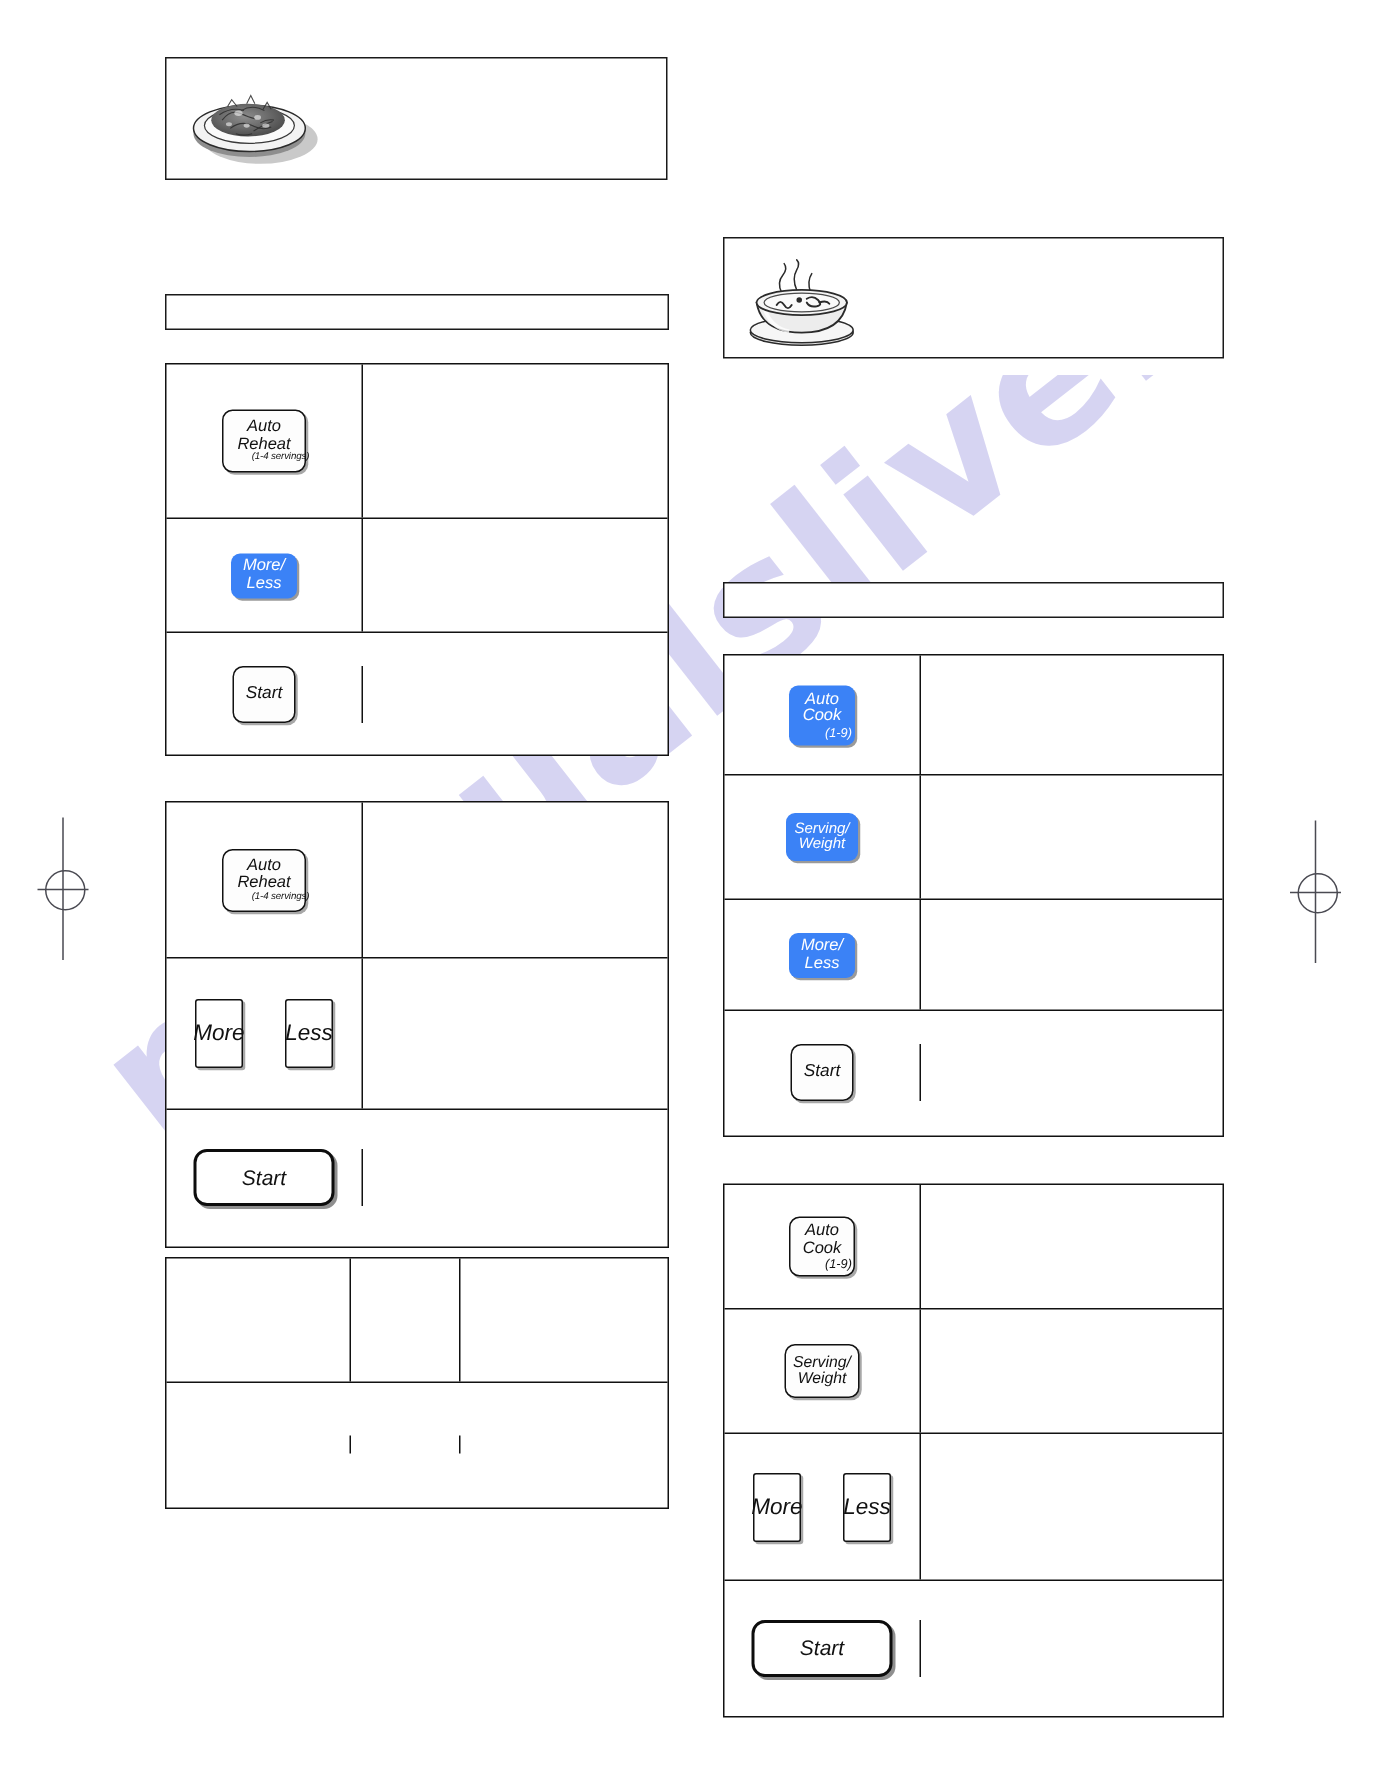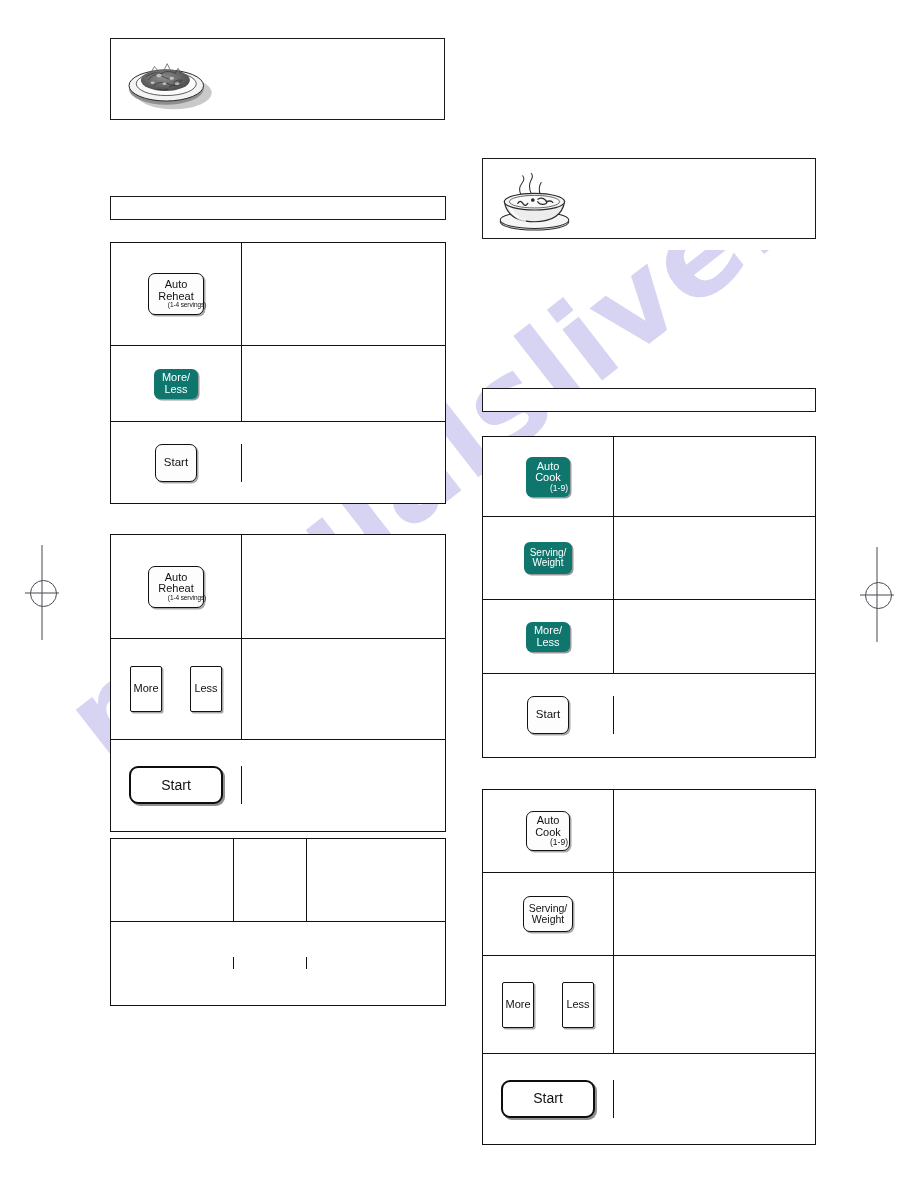"Auto" .btn { font-style: none -> italic }
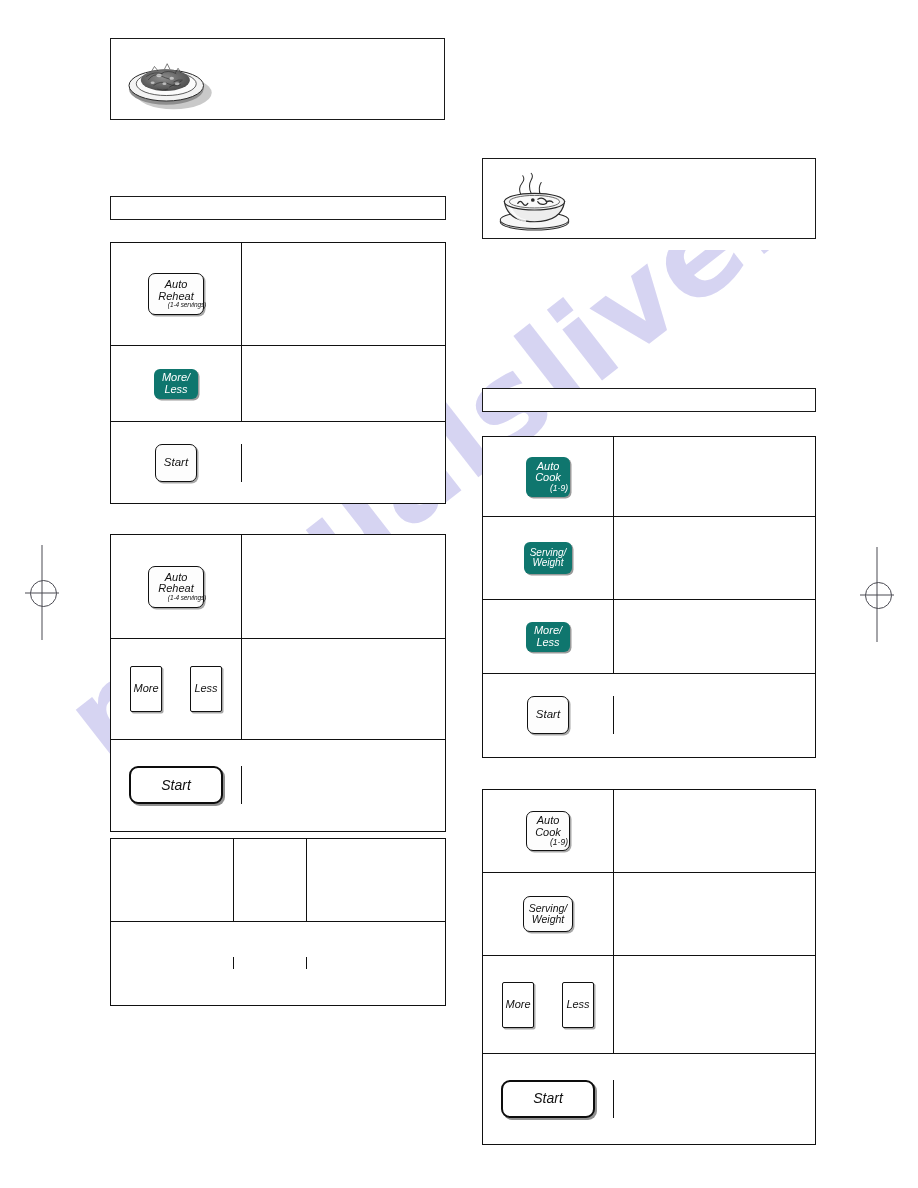"More/" .btn.dark { background: #0f766e -> #3b82f6 }
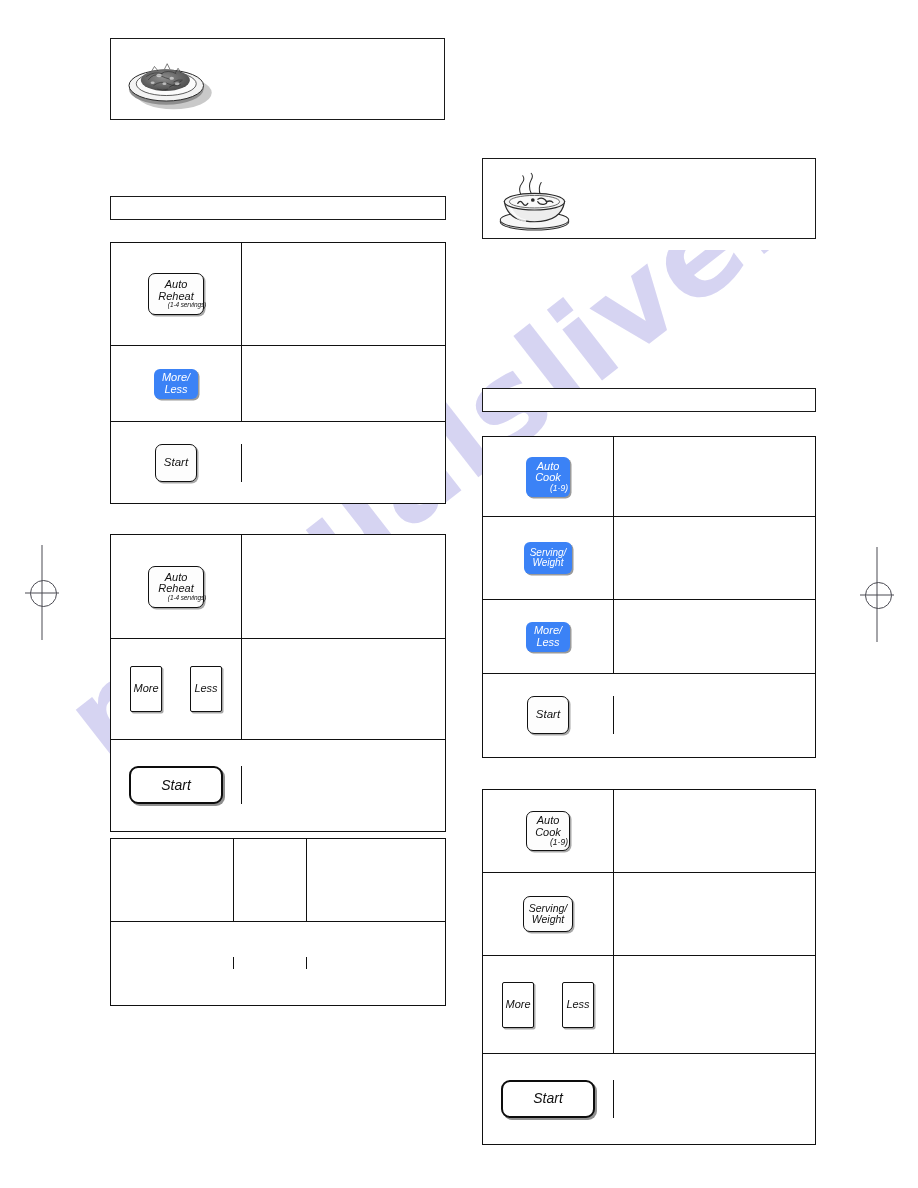"More" .sz-square { font-size: 11px -> 15px }
